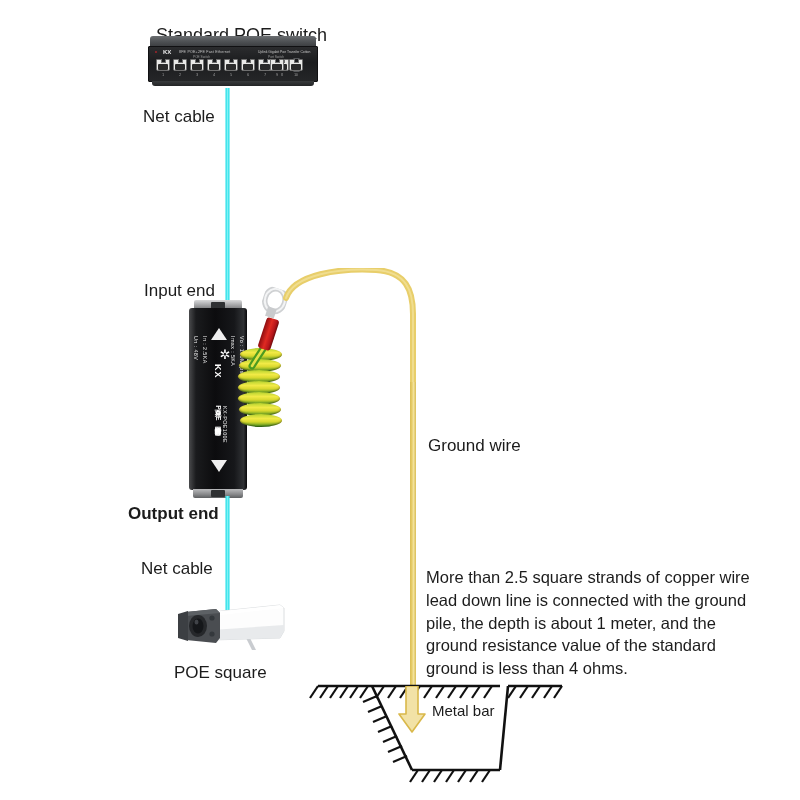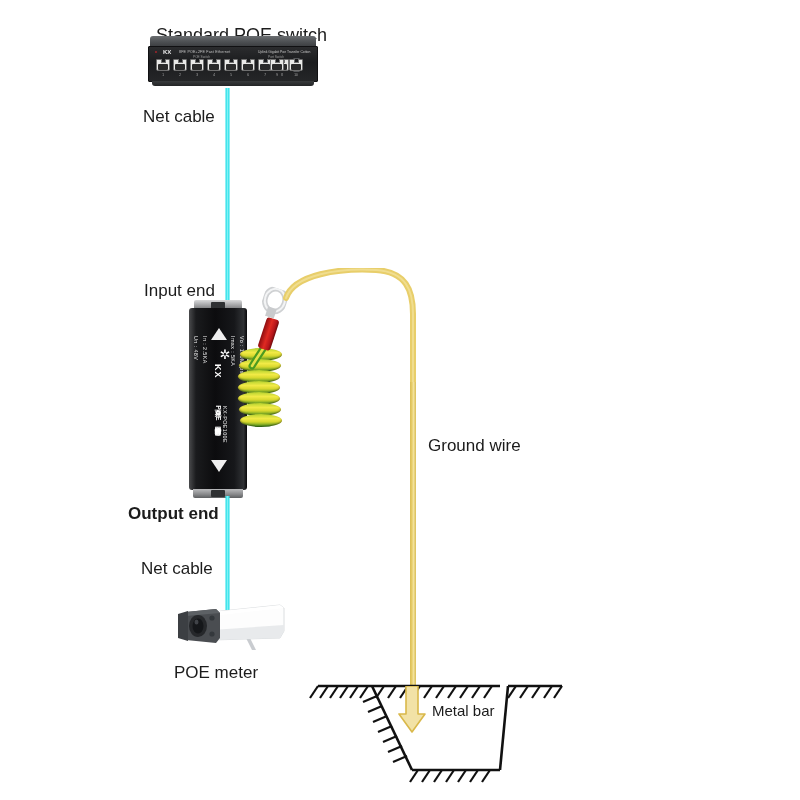"More than 2.5 square strands" div.para { html: none -> <div>More than 2.5 square strands of copper wire lead down line is connected with the ground pile, the depth is about 1 meter, and the ground resistance value of the standard ground is less than 4 ohms.</div> }
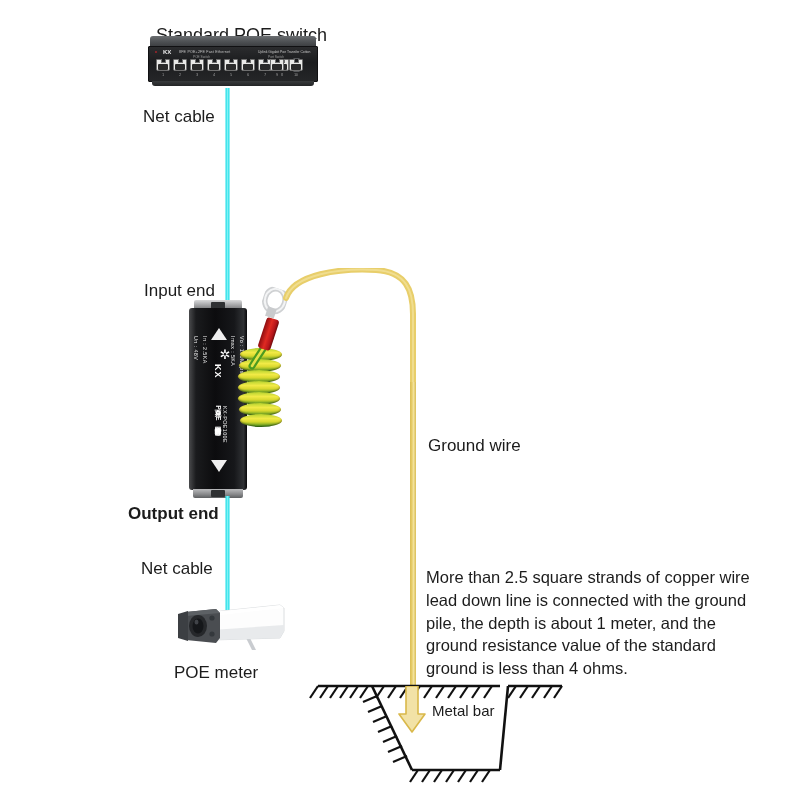"POE meter" div.lbl { text: meter -> square }
